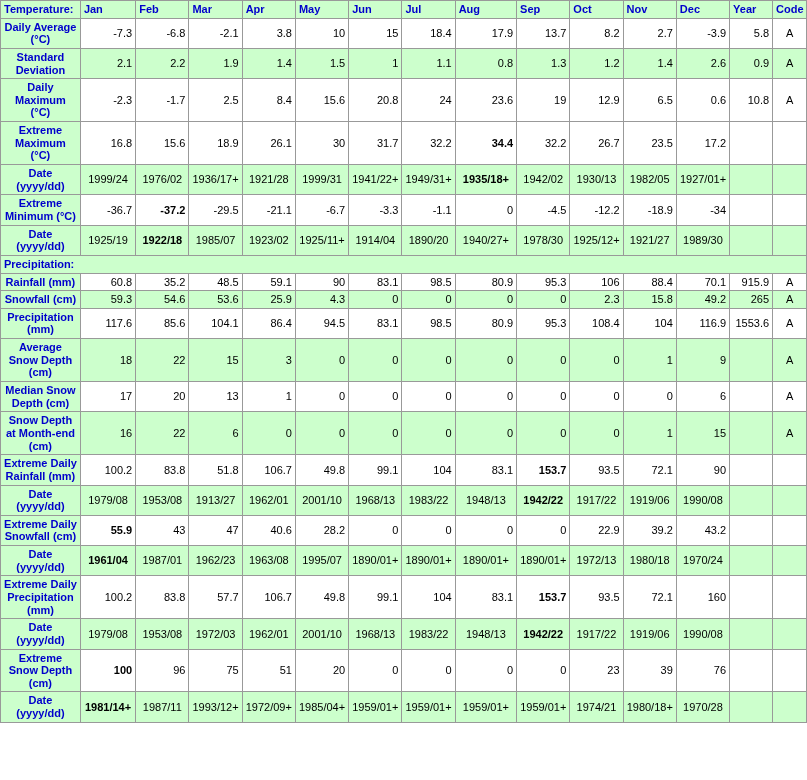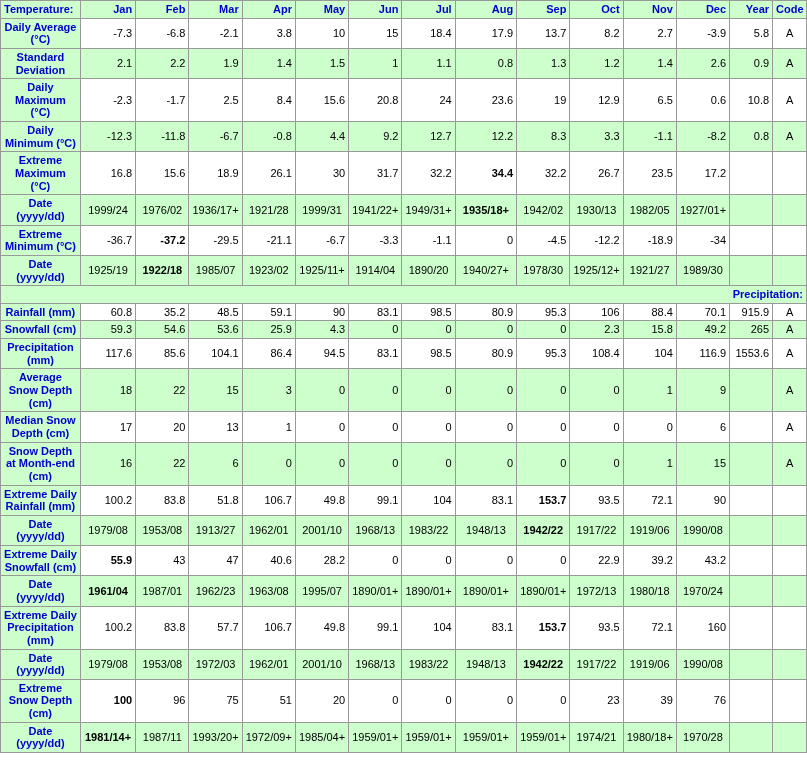"Jan" .hdr { text-align: right -> left }
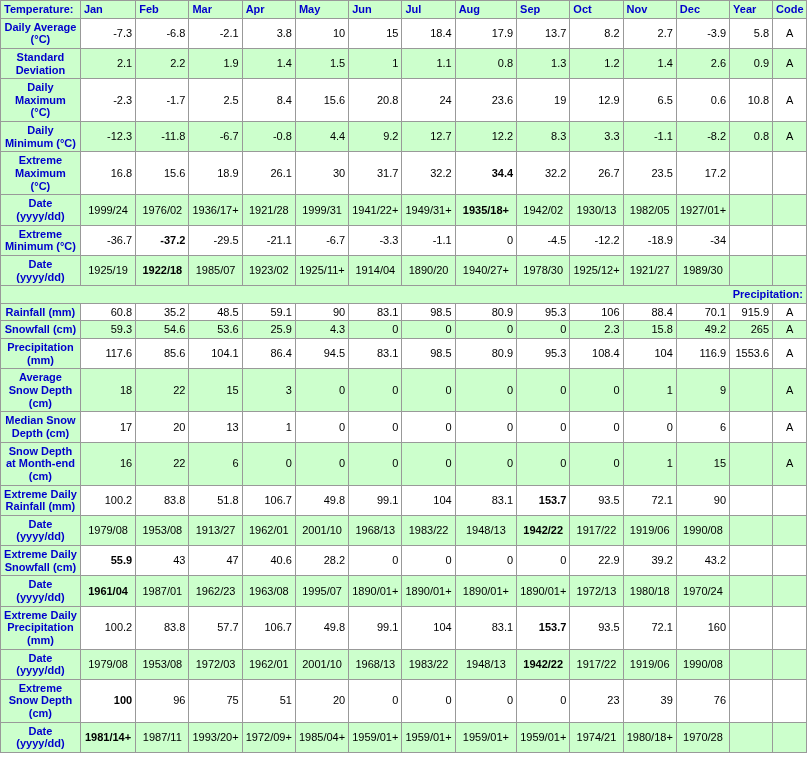"Daily Minimum (°C)" tr { html: <tr> <td>Daily Minimum (°C)</td> <td>-12.3</td> <td>-11.8</td> <td>-6.7</td> <td>-0.8</td> <td>4.4</td> <td>9.2</td> <td>12.7</td> <td>12.2</td> <td>8.3</td> <td>3.3</td> <td>-1.1</td> <td>-8.2</td> <td>0.8</td> <td>A</td> </tr> -> none }
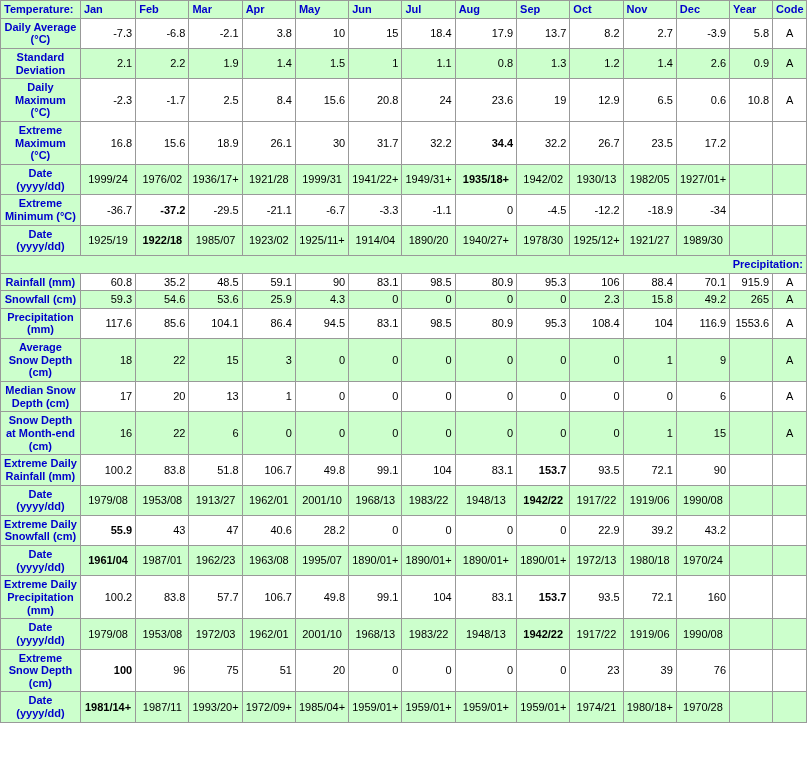"Precipitation:" .section-row td { text-align: right -> left }
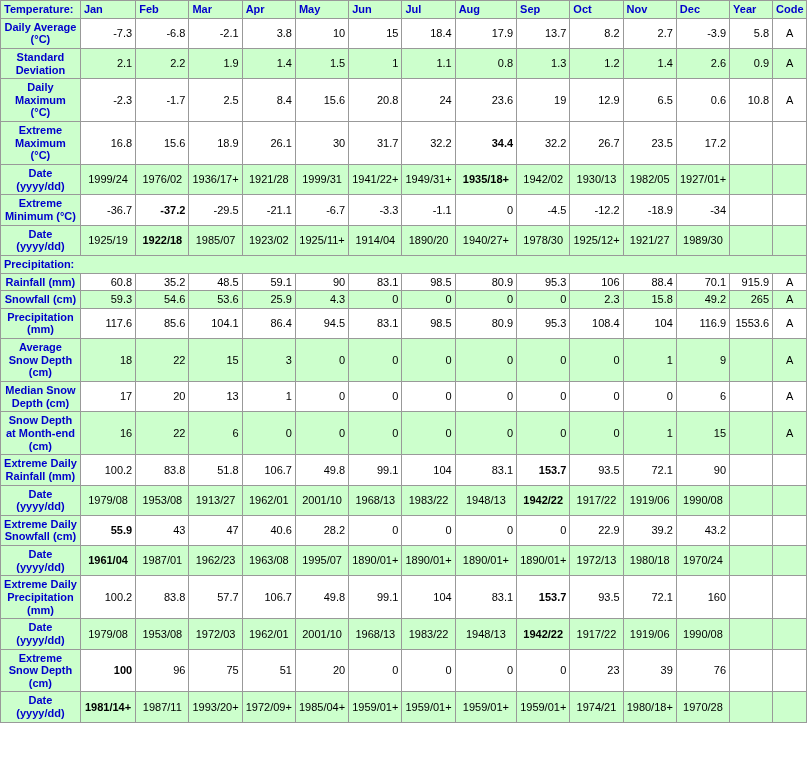"1993/20+" td.val { text: 1993/20+ -> 1993/12+ }
